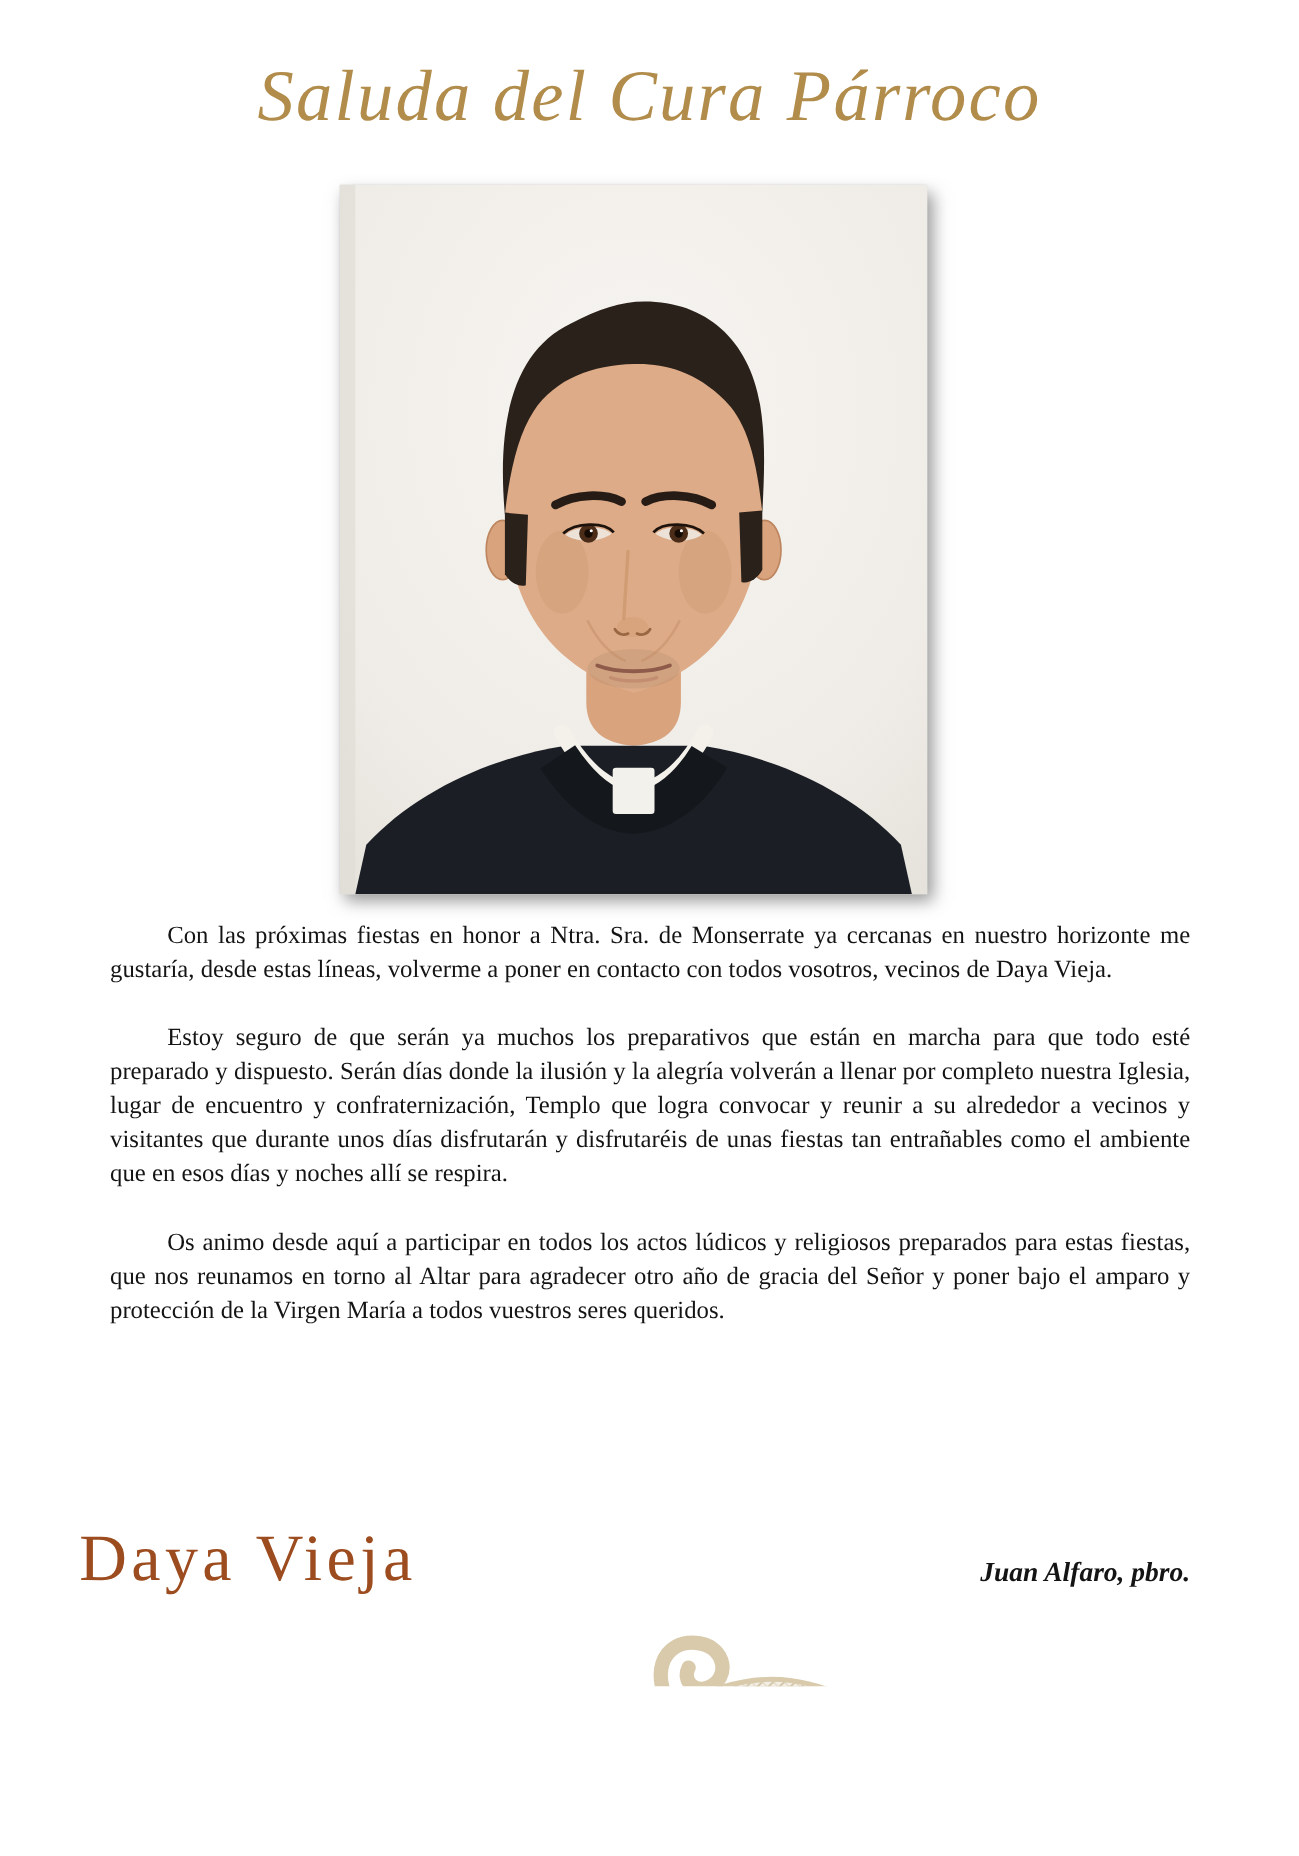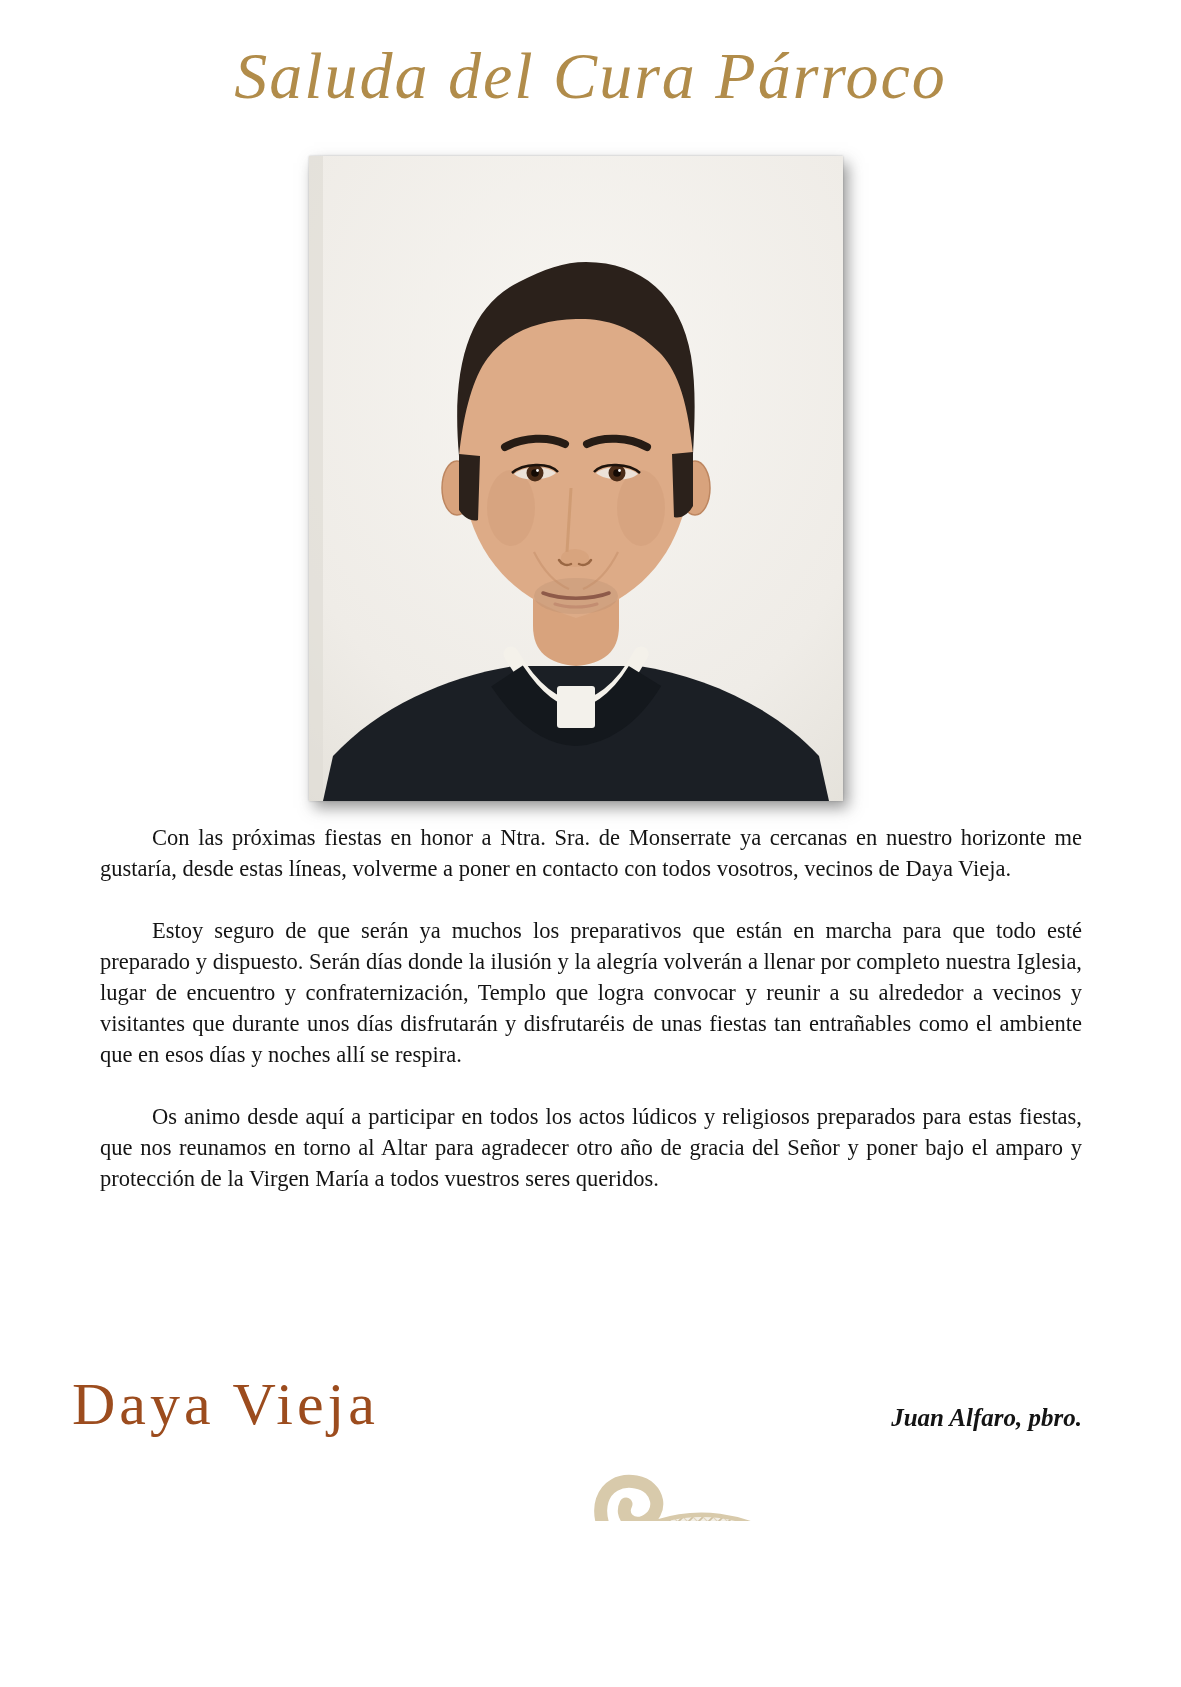"Saluda del Cura Párroco" .page { margin: 4px auto -> 16px auto }
